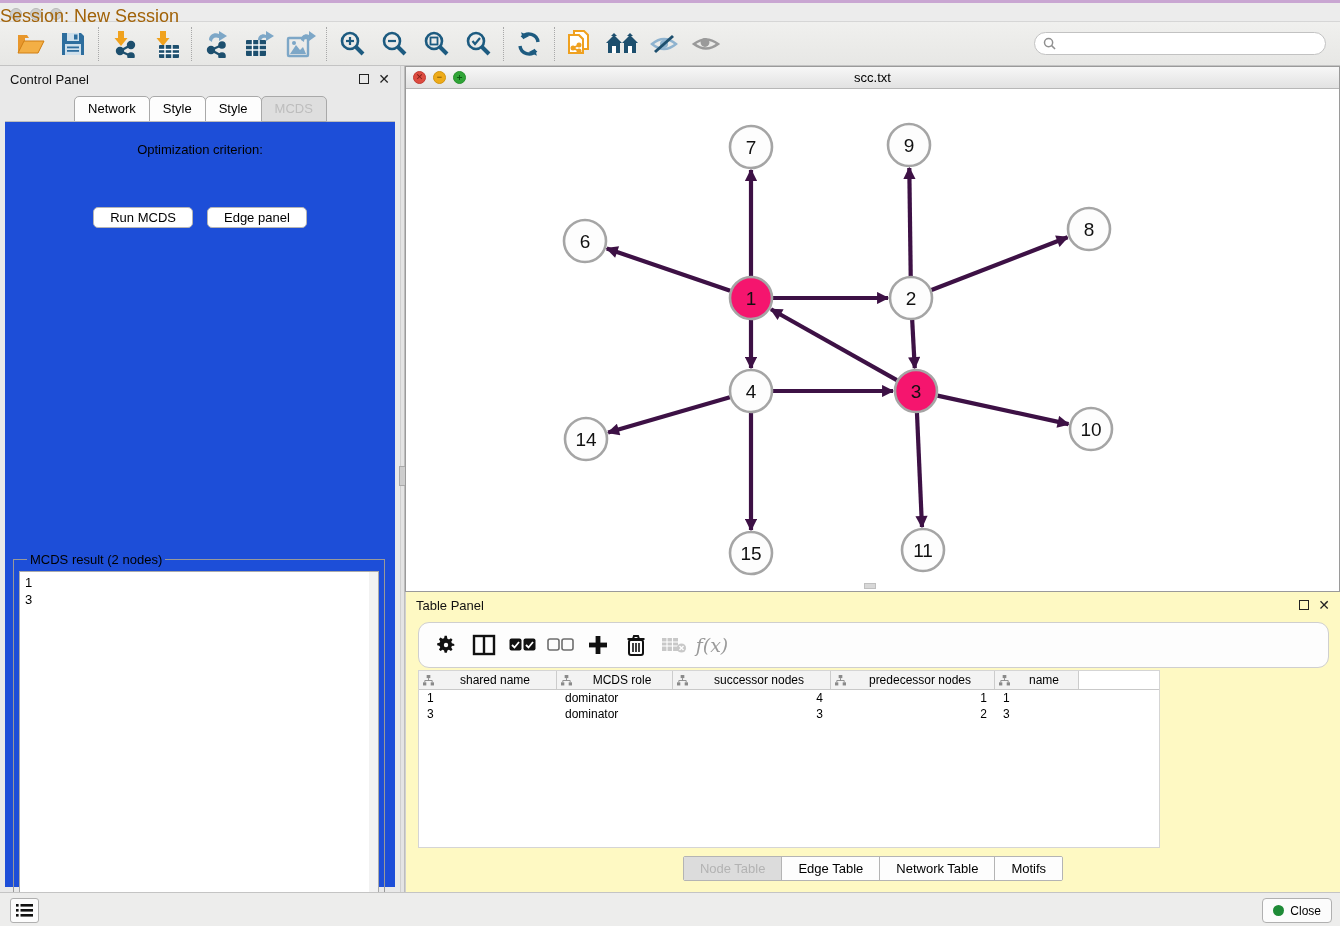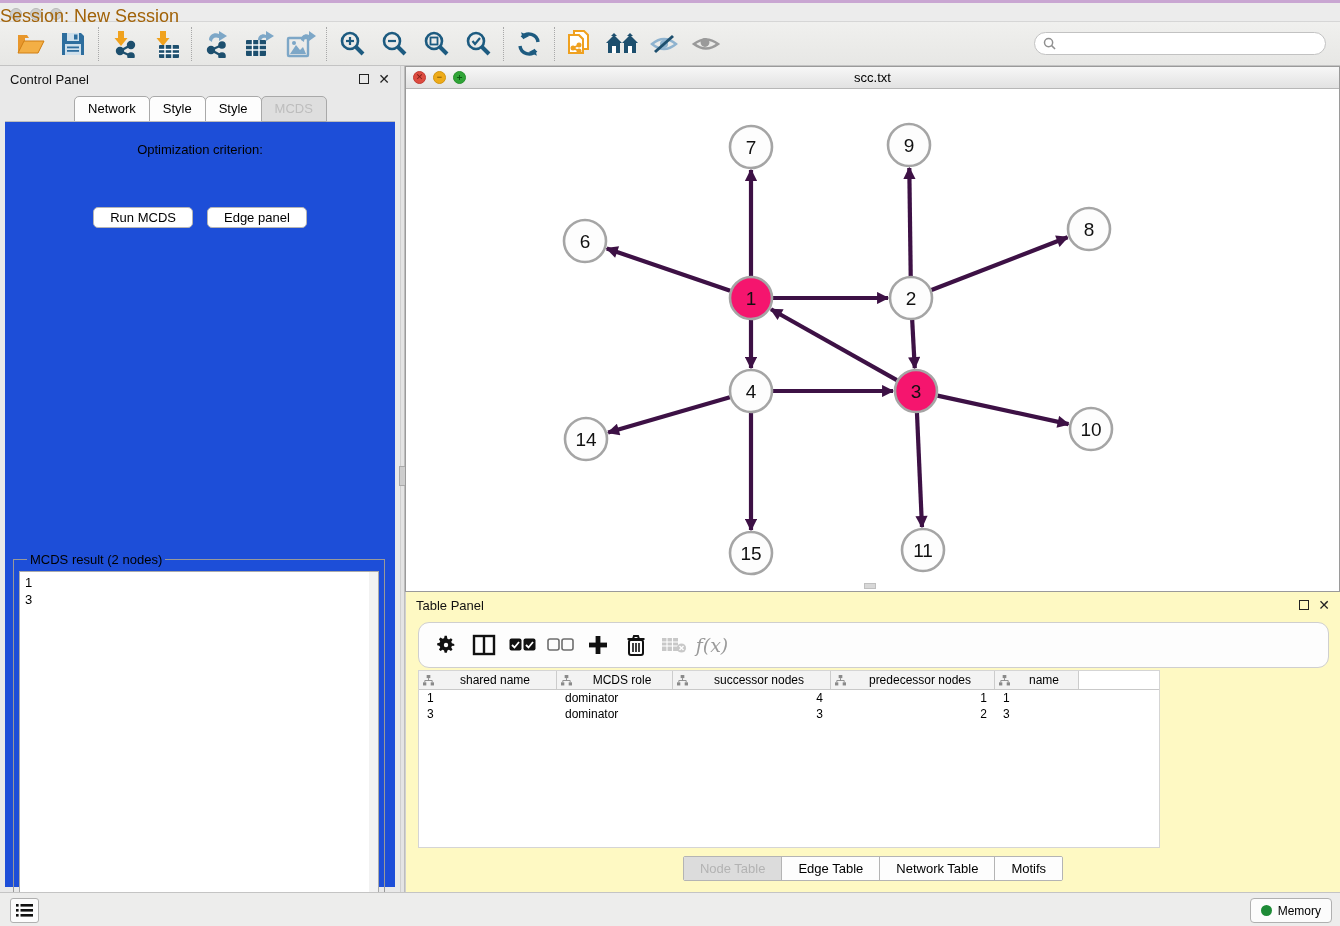"Memory" span { text: Memory -> Close }
